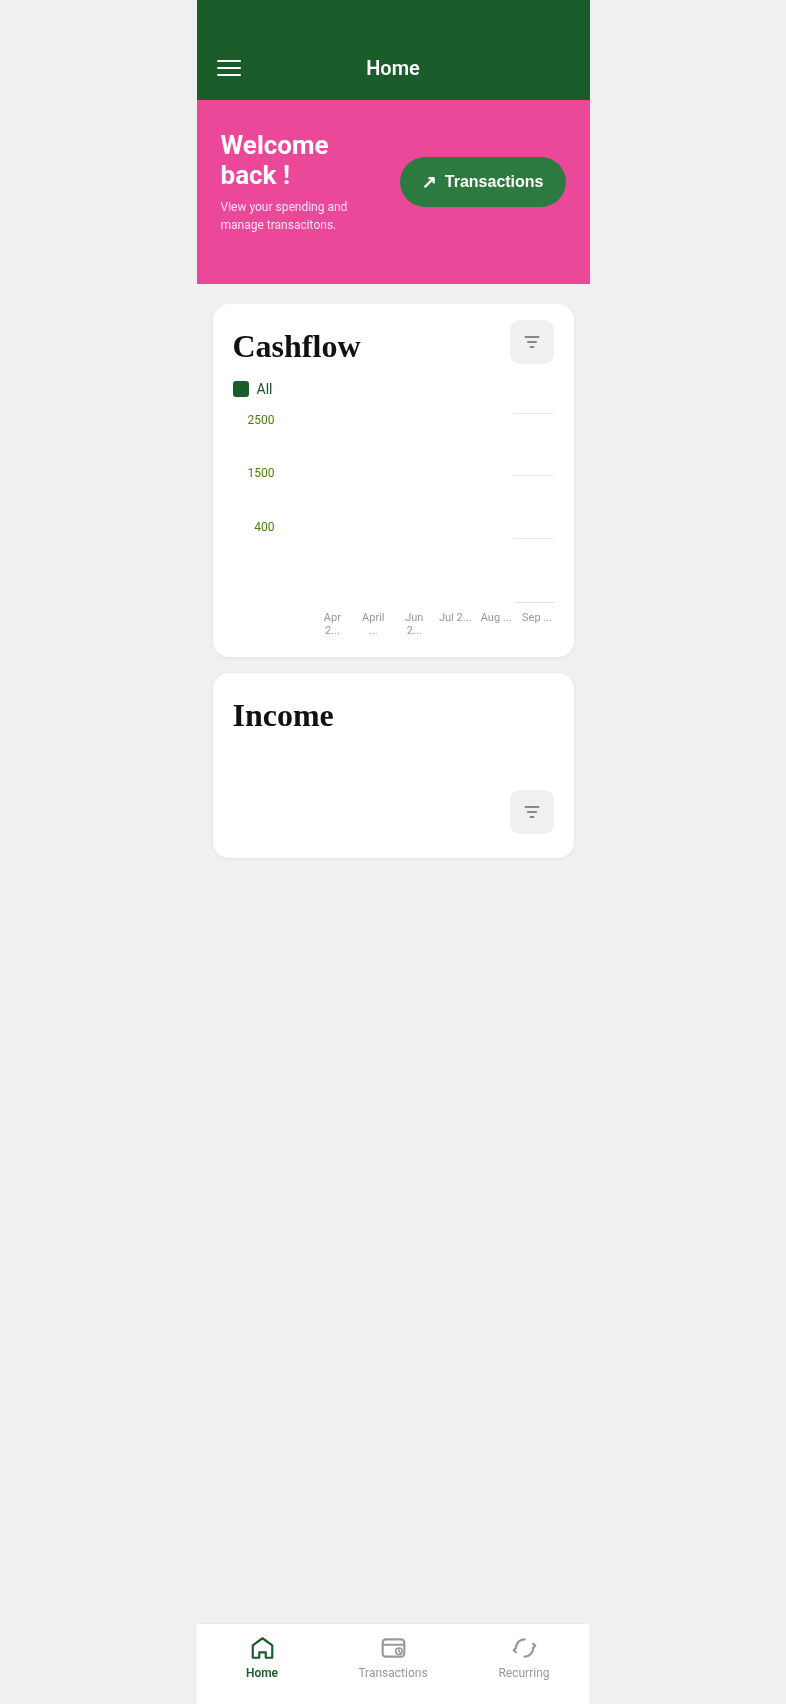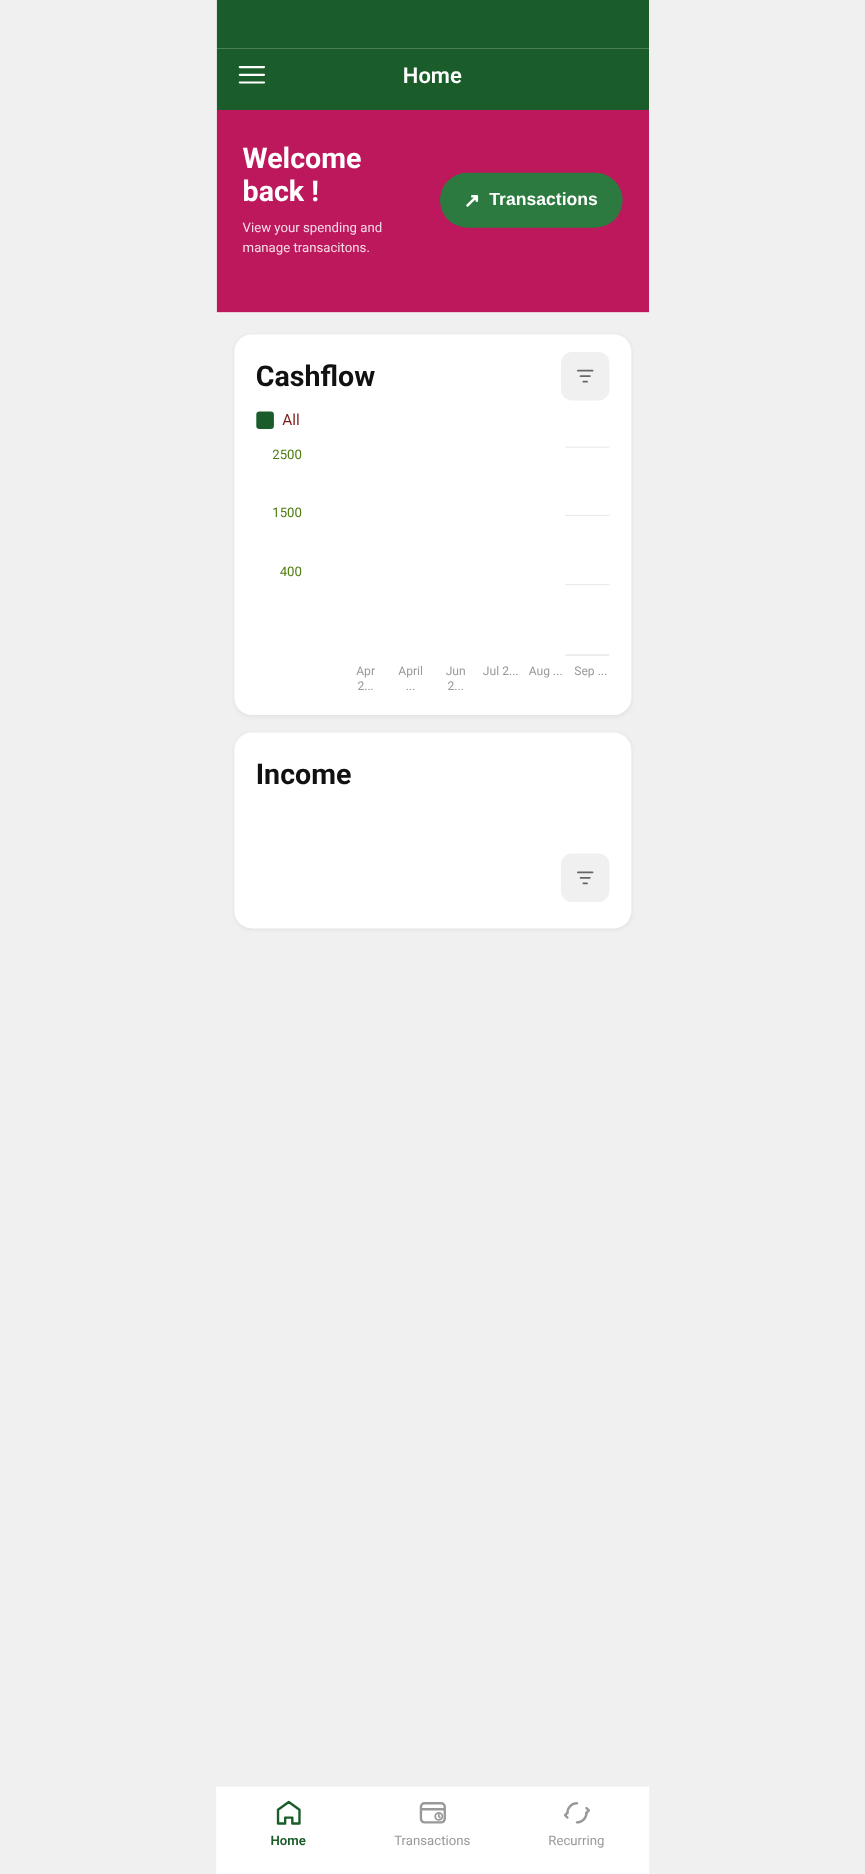"Welcome back !" .hero { background: #be185d -> #ec4899 }
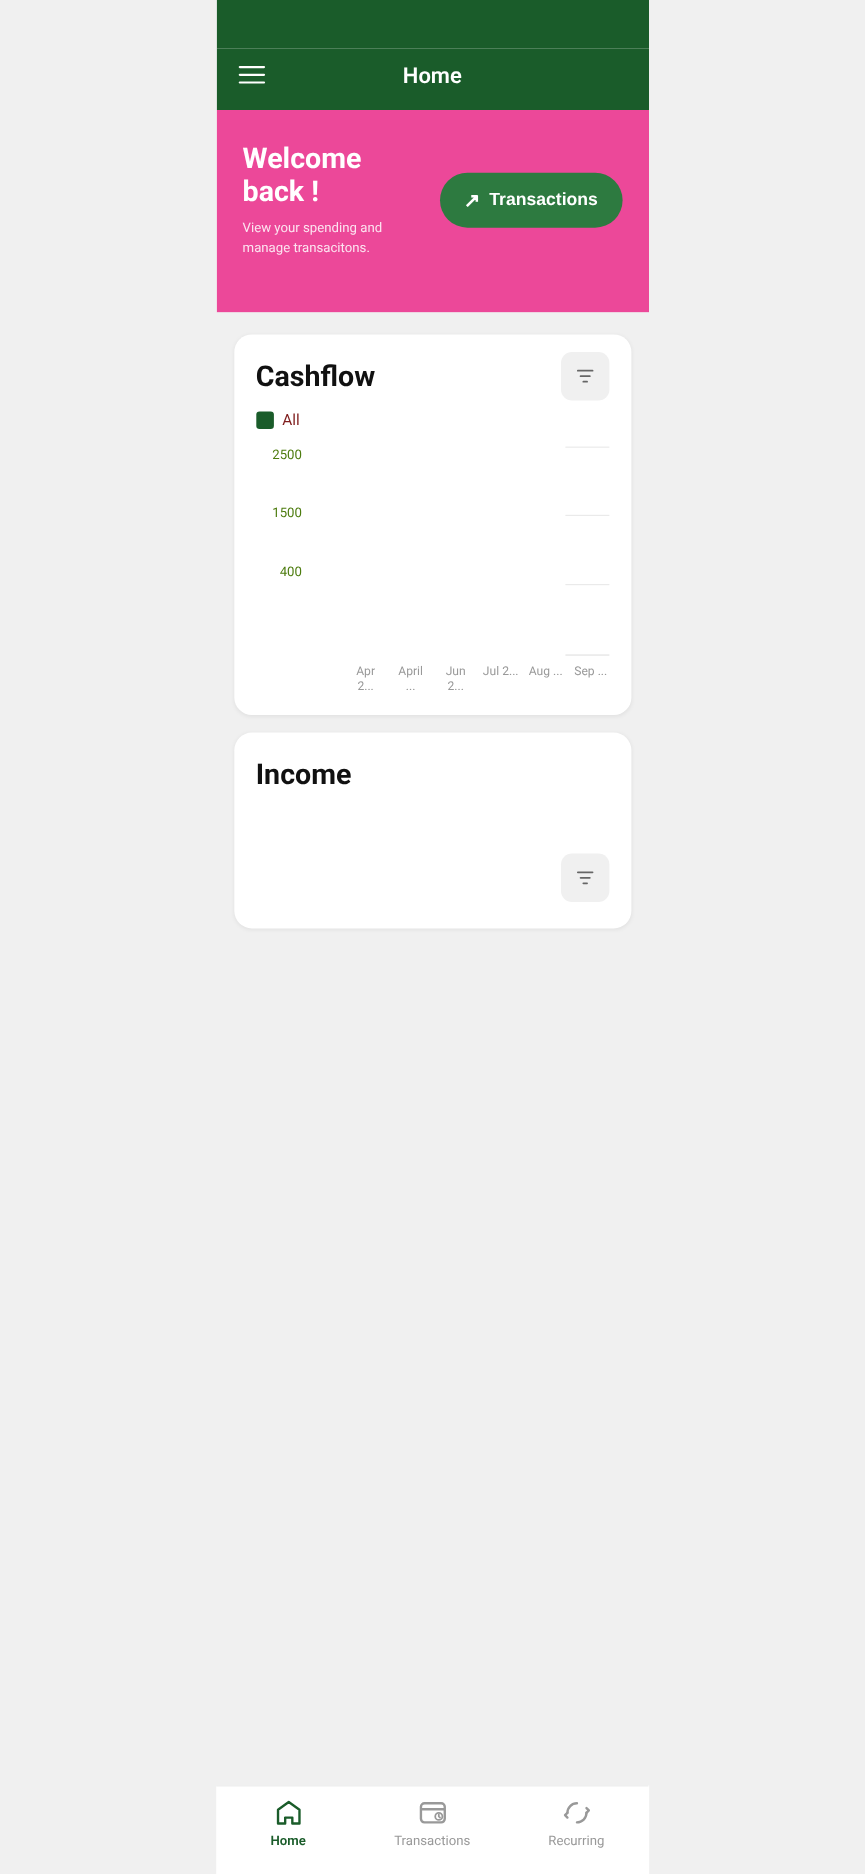"Cashflow" .card-title { font-family: none -> Liberation Serif, serif; font-size: 26px -> 32px }
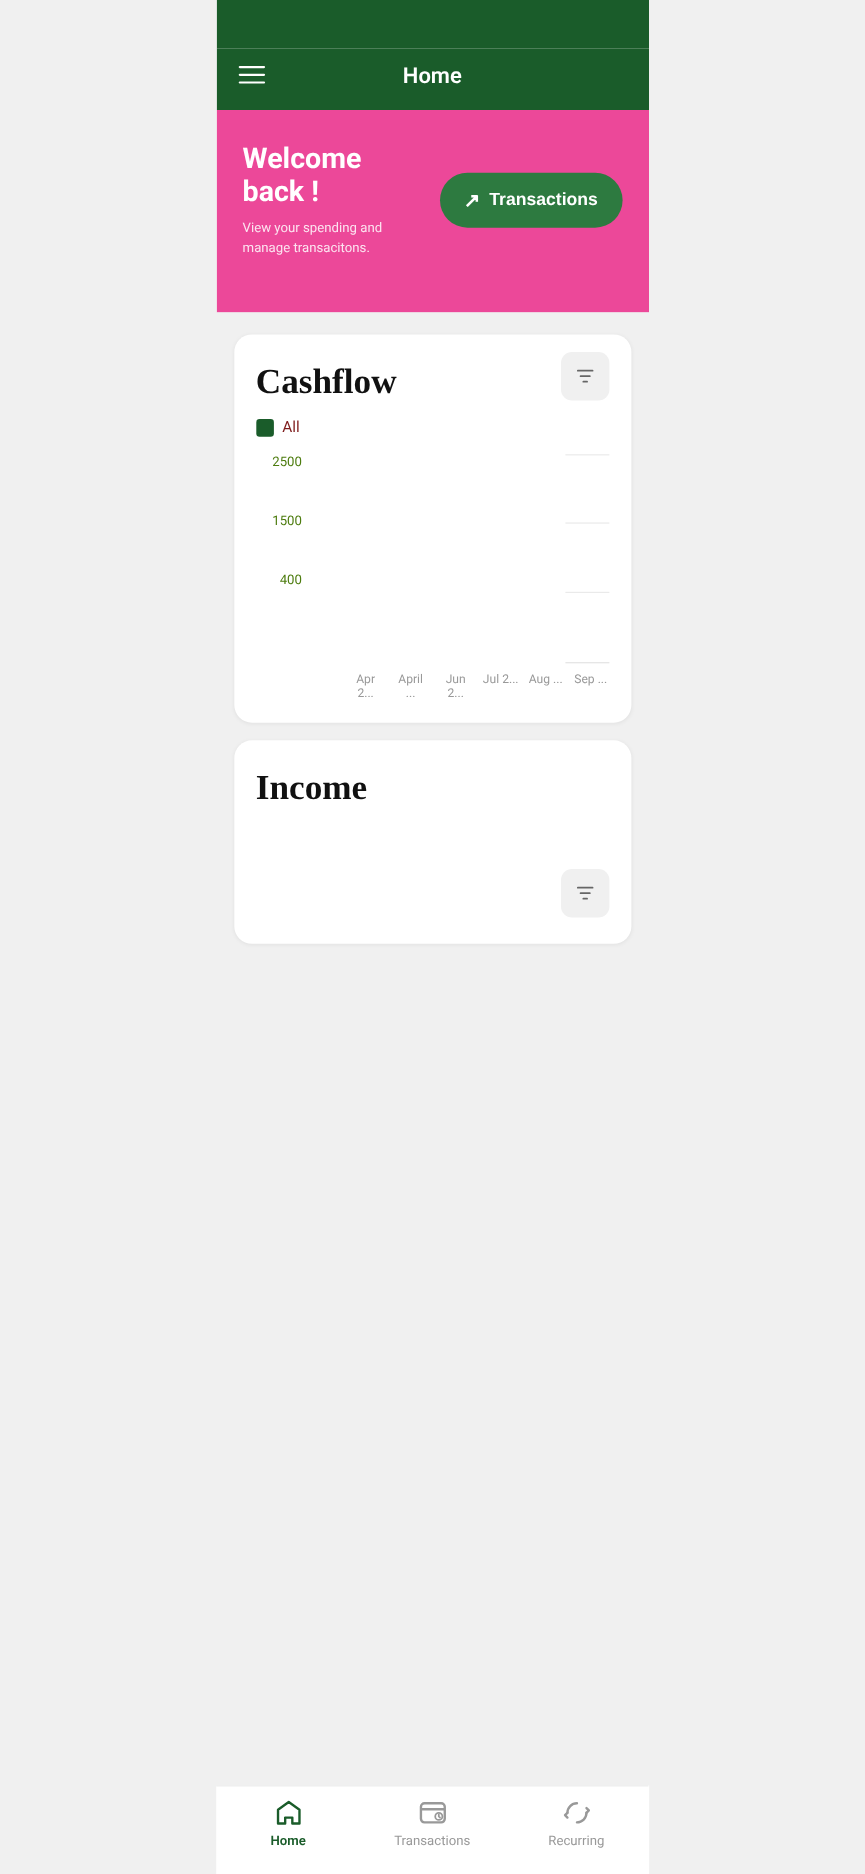"All" .legend-label { color: #7f1d1d -> #14532d }
